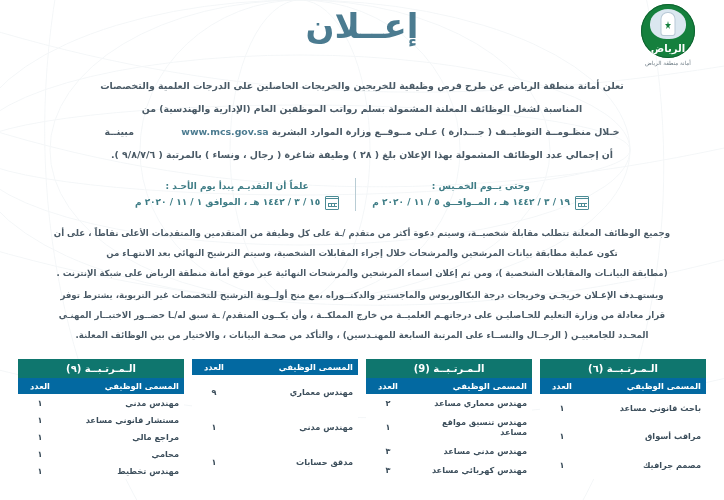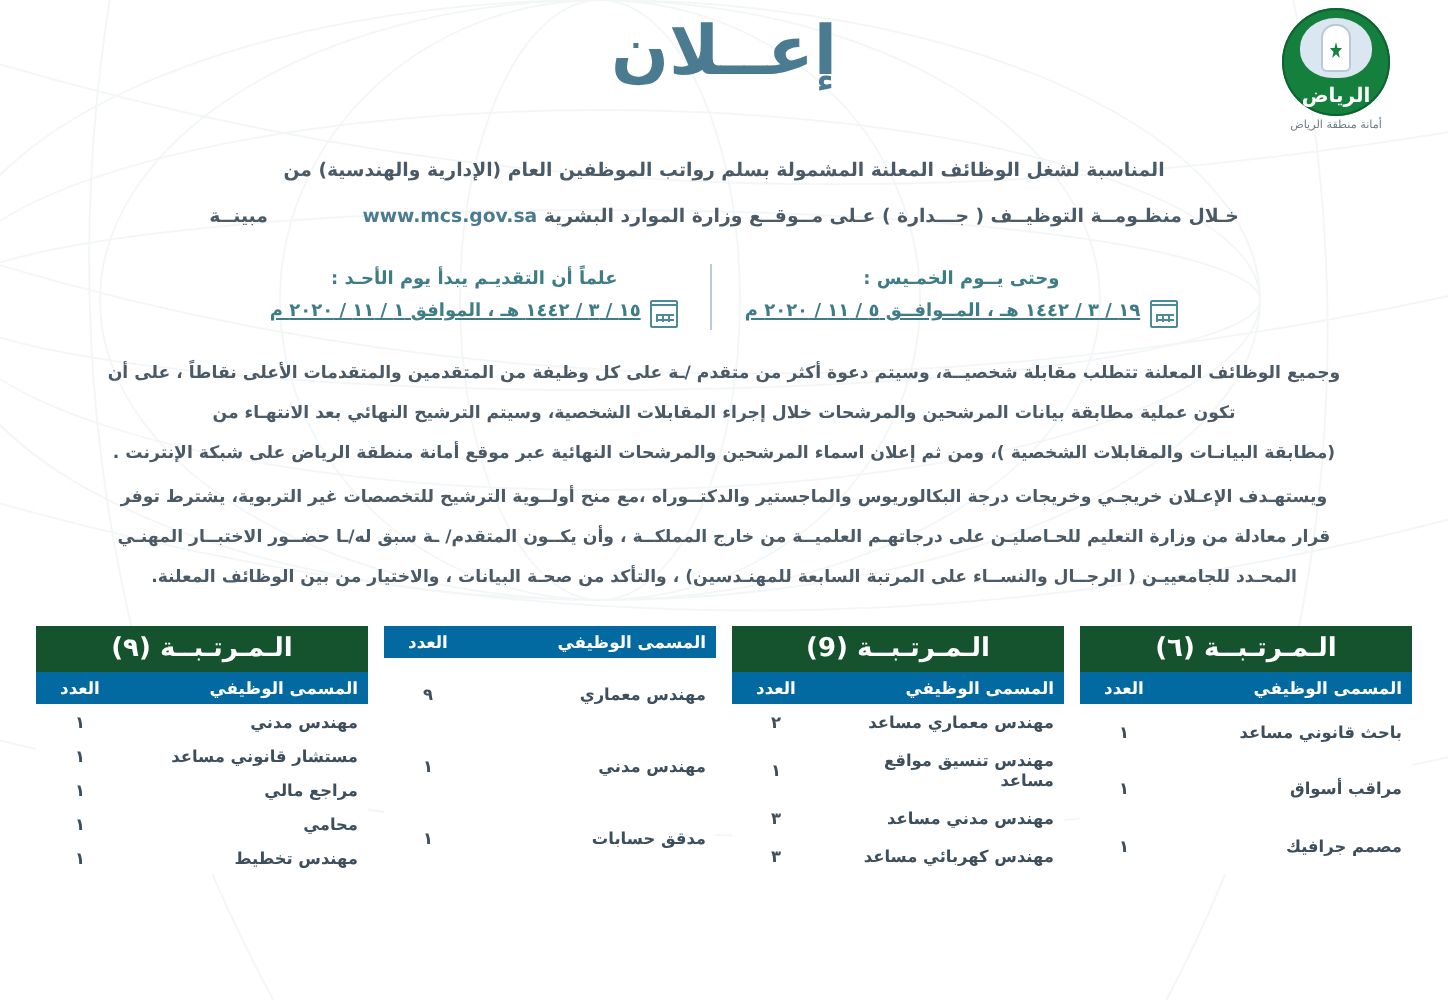"تعلن أمانة منطقة الرياض عن" span.ln { html: none -> <span>تعلن أمانة منطقة الرياض عن طرح فرص وظيفية للخريجين والخريجات الحاصلين على الدرجات العلمية والتخصصات</span> }
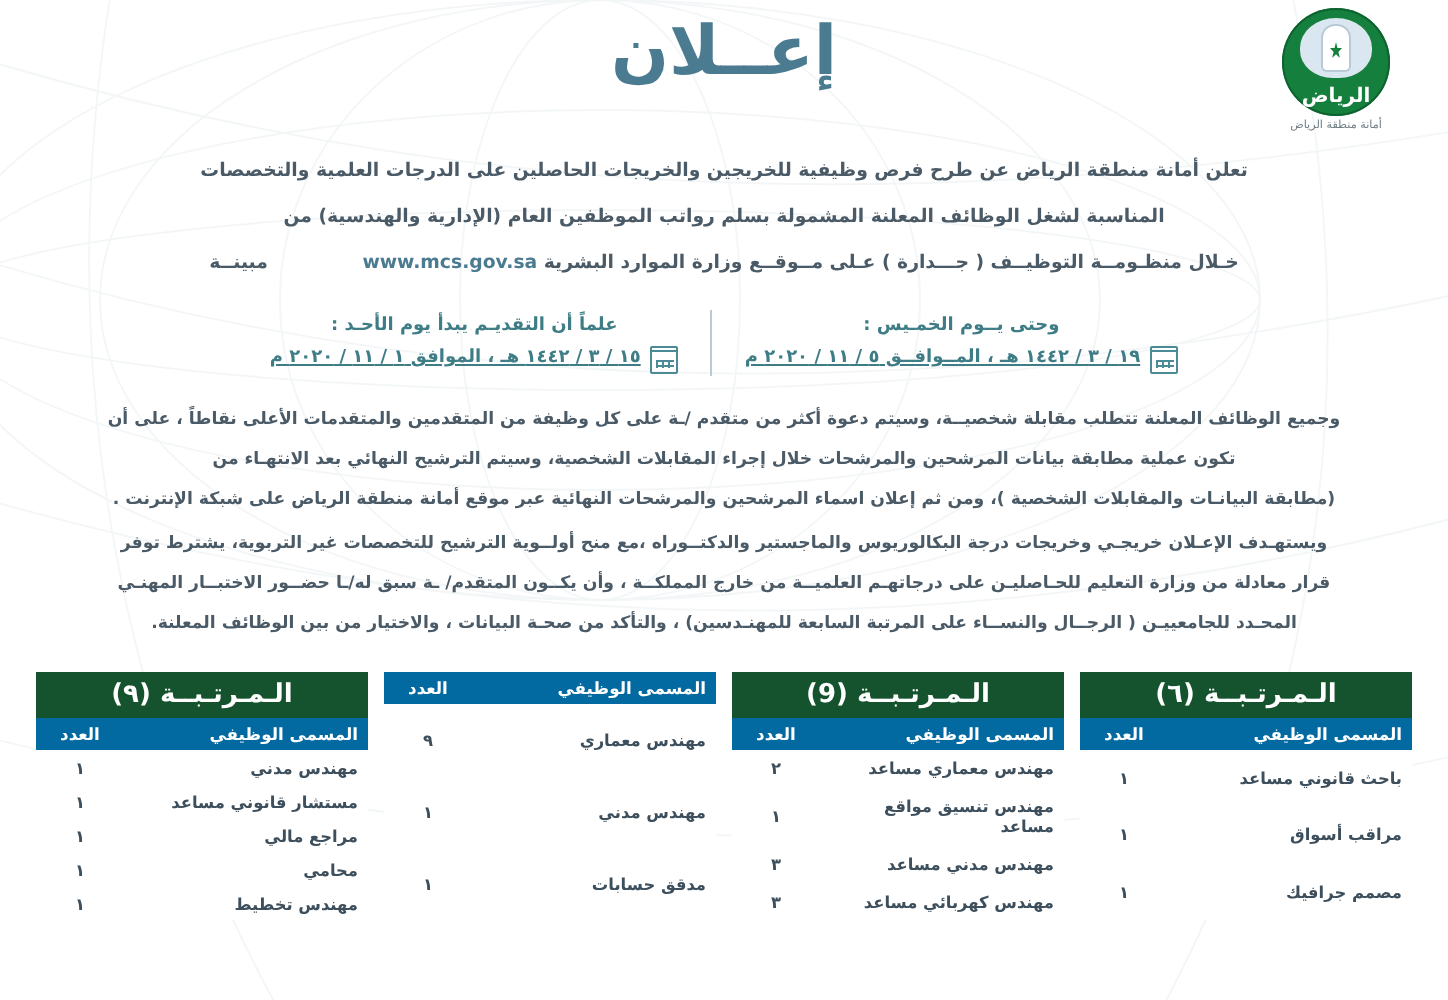"أن إجمالي عدد الوظائف المشمولة" span.ln { html: none -> <span>أن إجمالي عدد الوظائف المشمولة بهذا الإعلان بلغ ( ٢٨ ) وظيفة شاغرة ( رجال ، ونساء ) بالمرتبة ( ٩/٨/٧/٦ ).</span> }
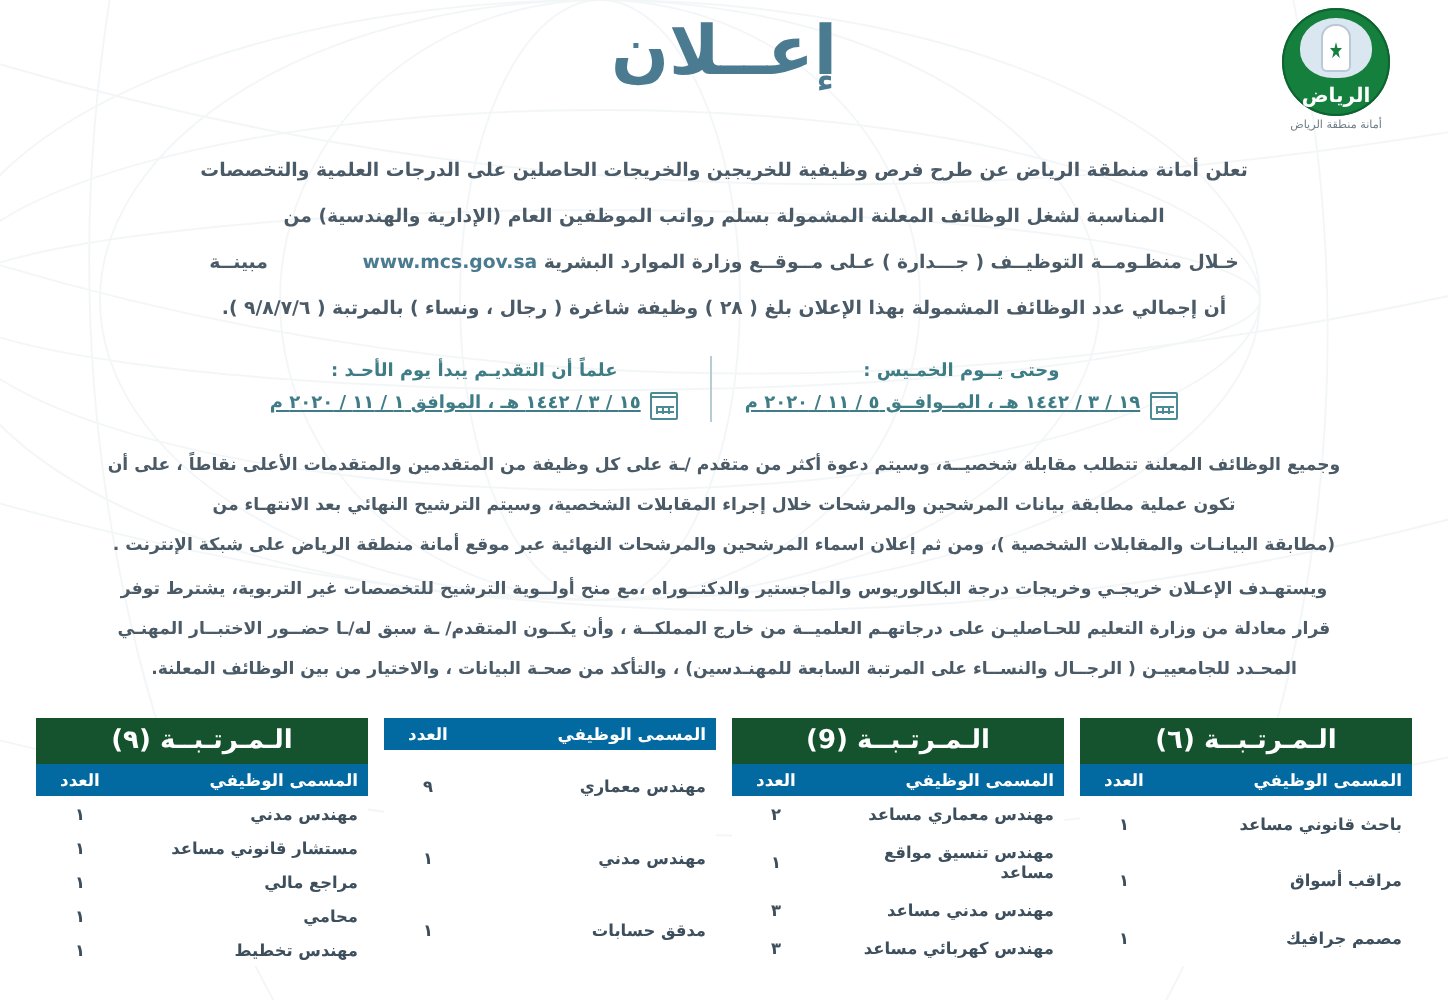"١٥ / ٣ / ١٤٤٢" .date-line { text-decoration: underline -> none }
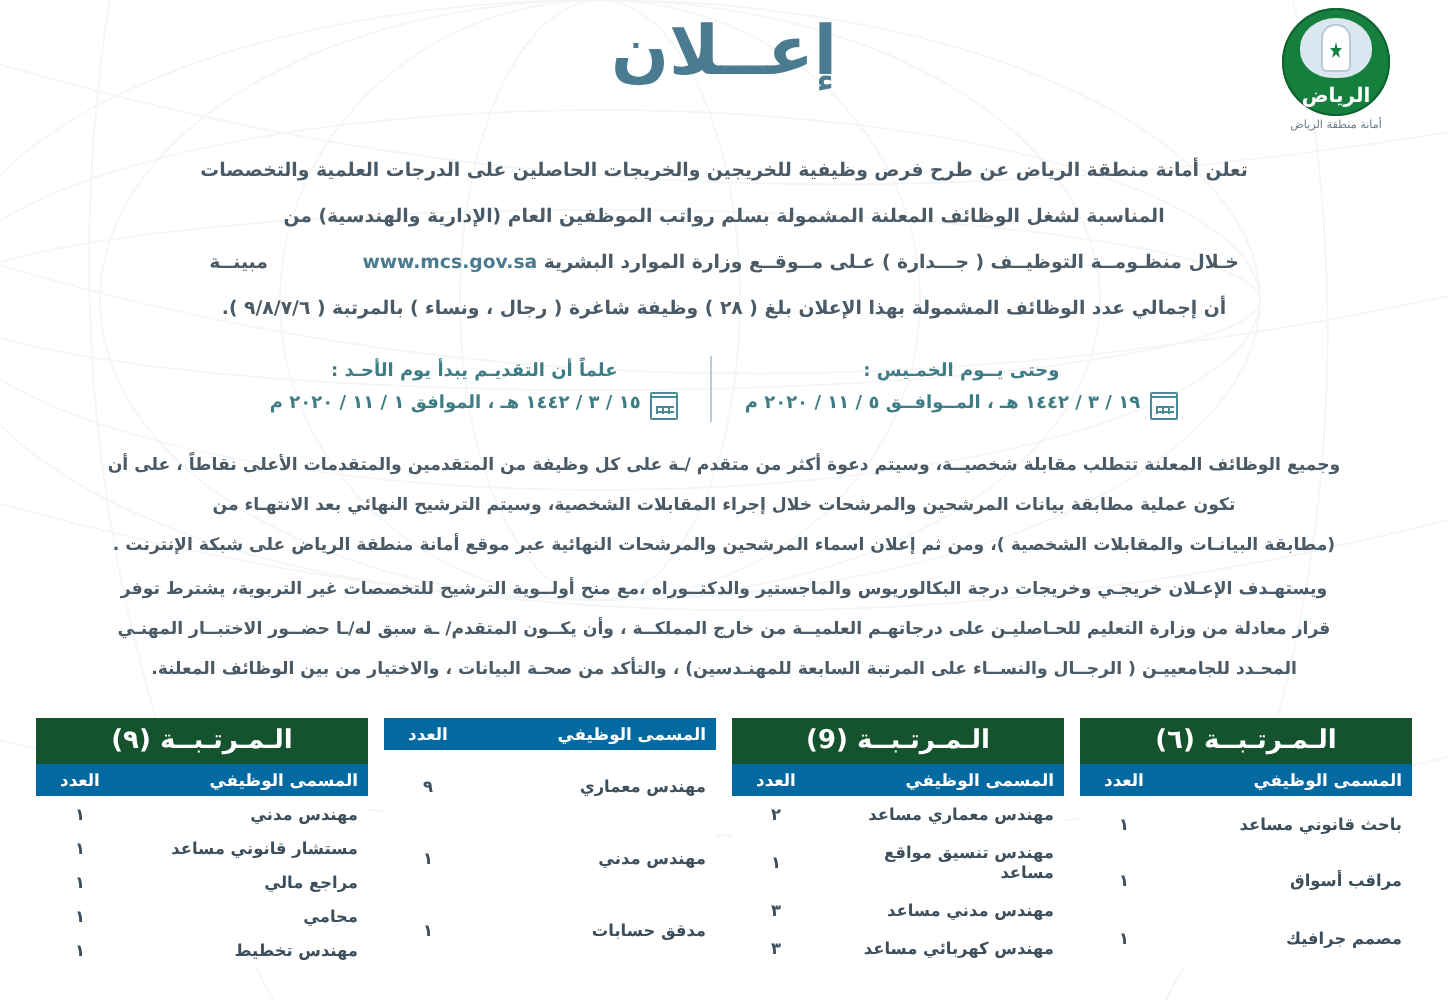"الـمـرتـبــة (٩)" .rank-table .rank-title td { background: #14532d -> #0f766e; font-size: 13px -> 10px }
